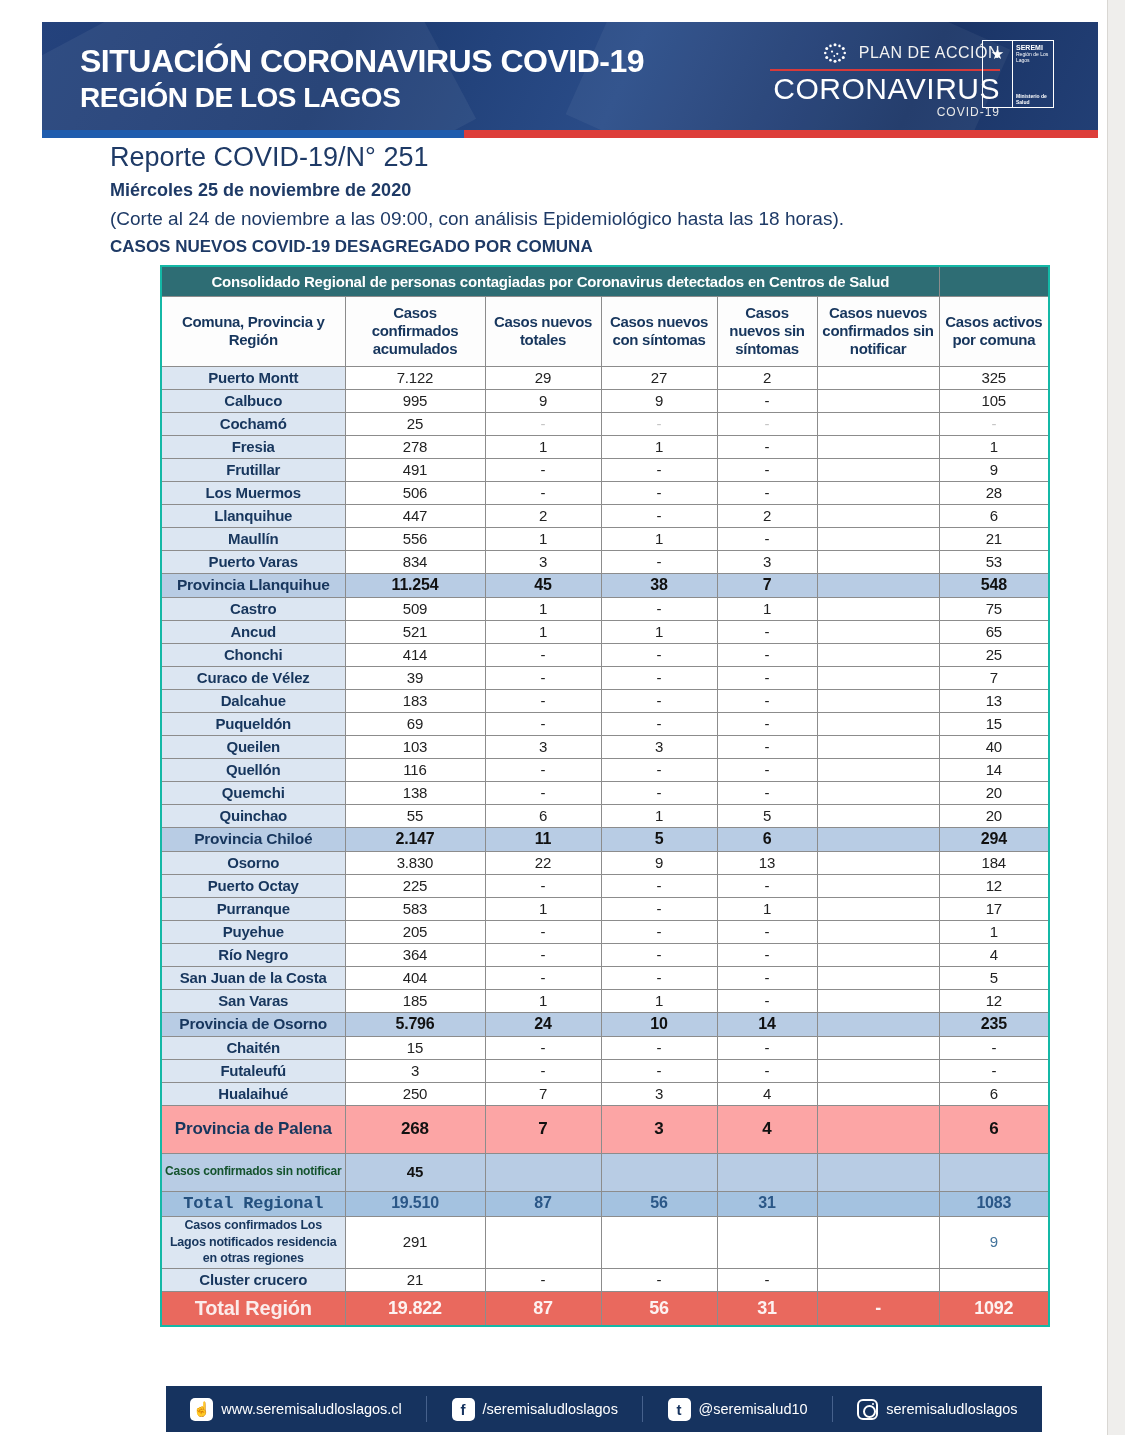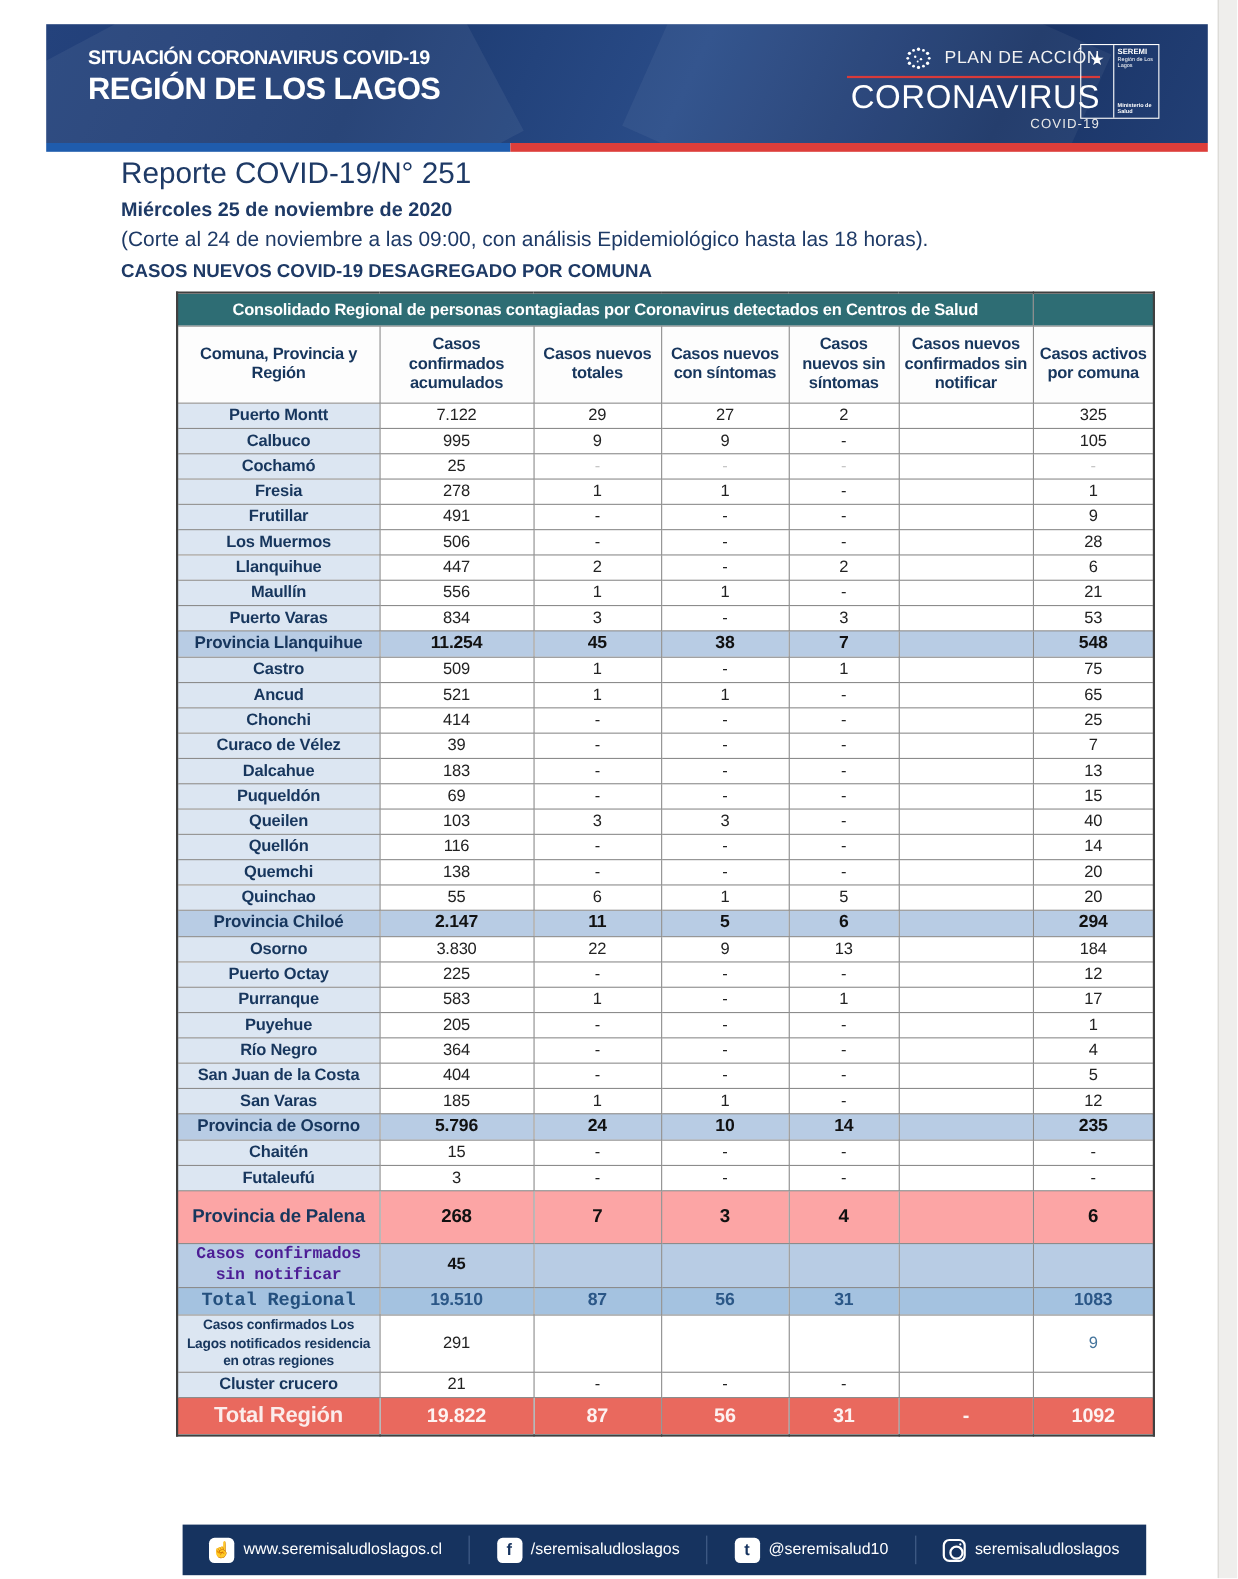"SITUACIÓN CORONAVIRUS COVID-19" .banner-title .l1 { font-size: 18px -> 32px }
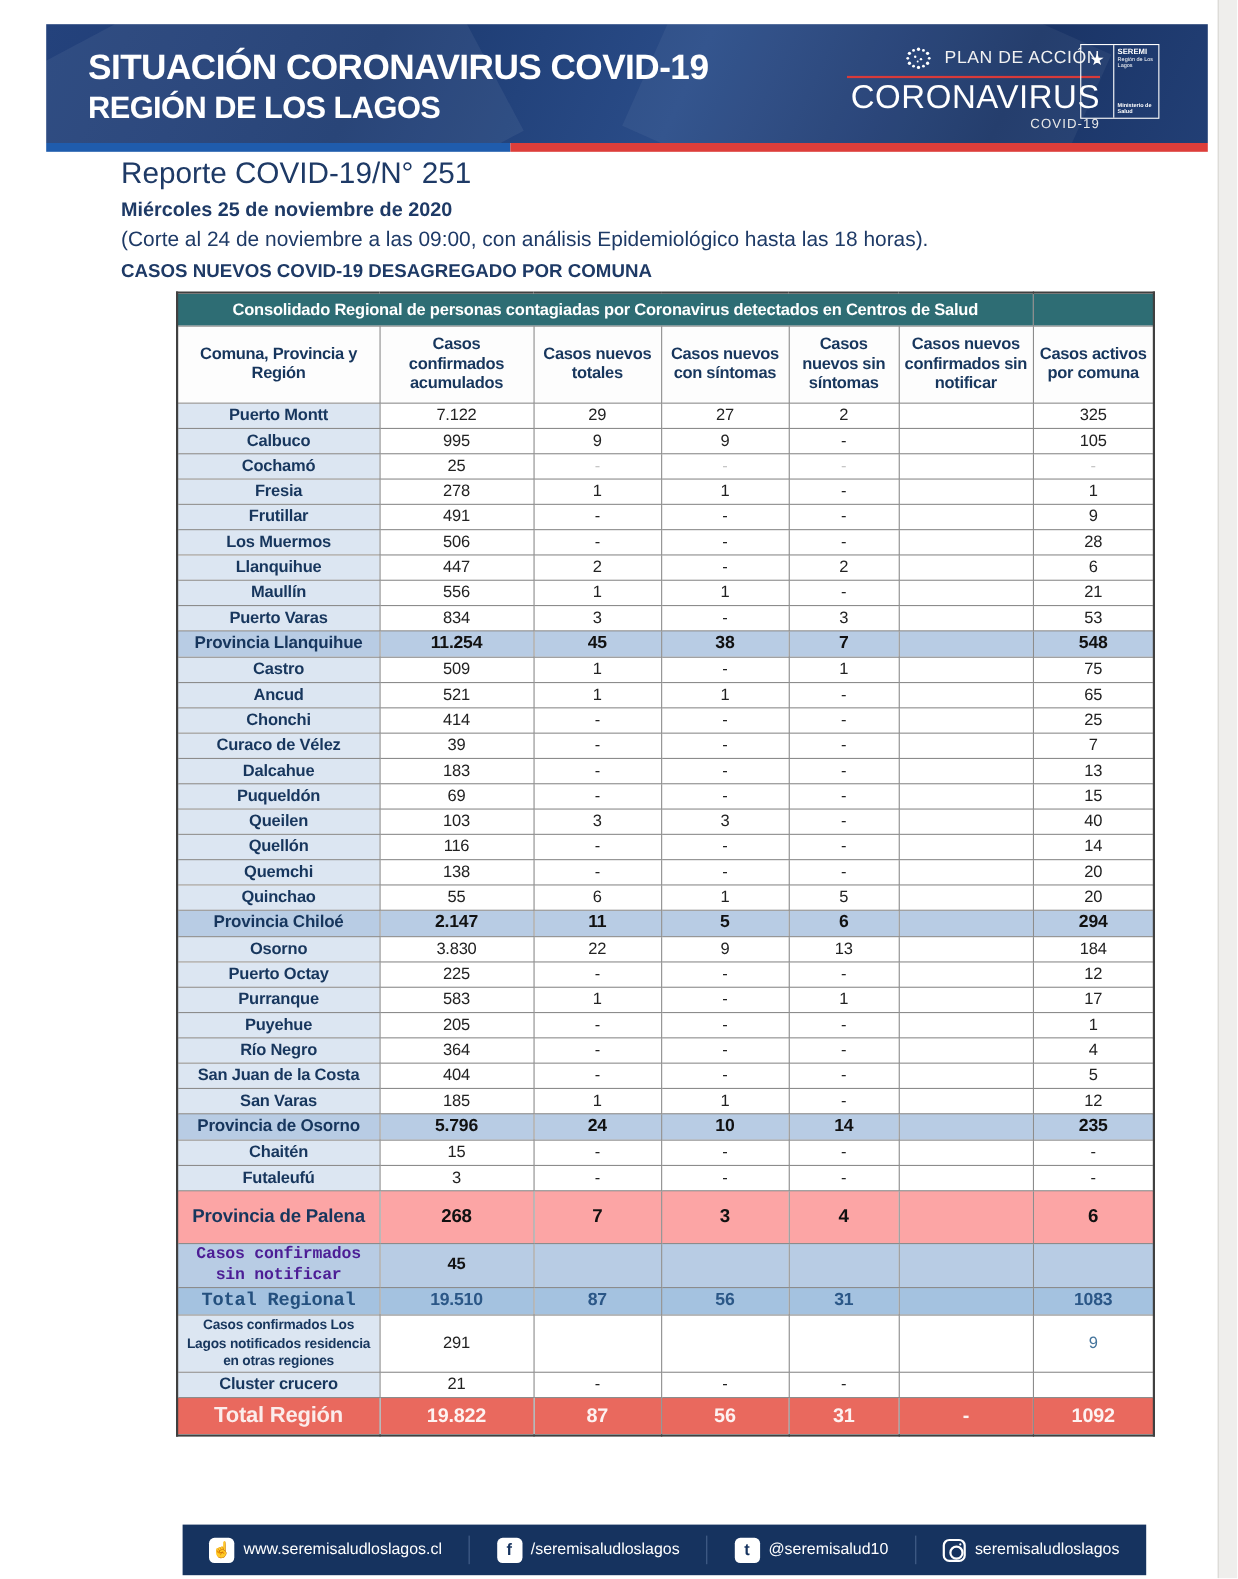"Consolidado Regional de personas" table.main { border: 2px solid #404040 -> 2px solid #14b8a6 }
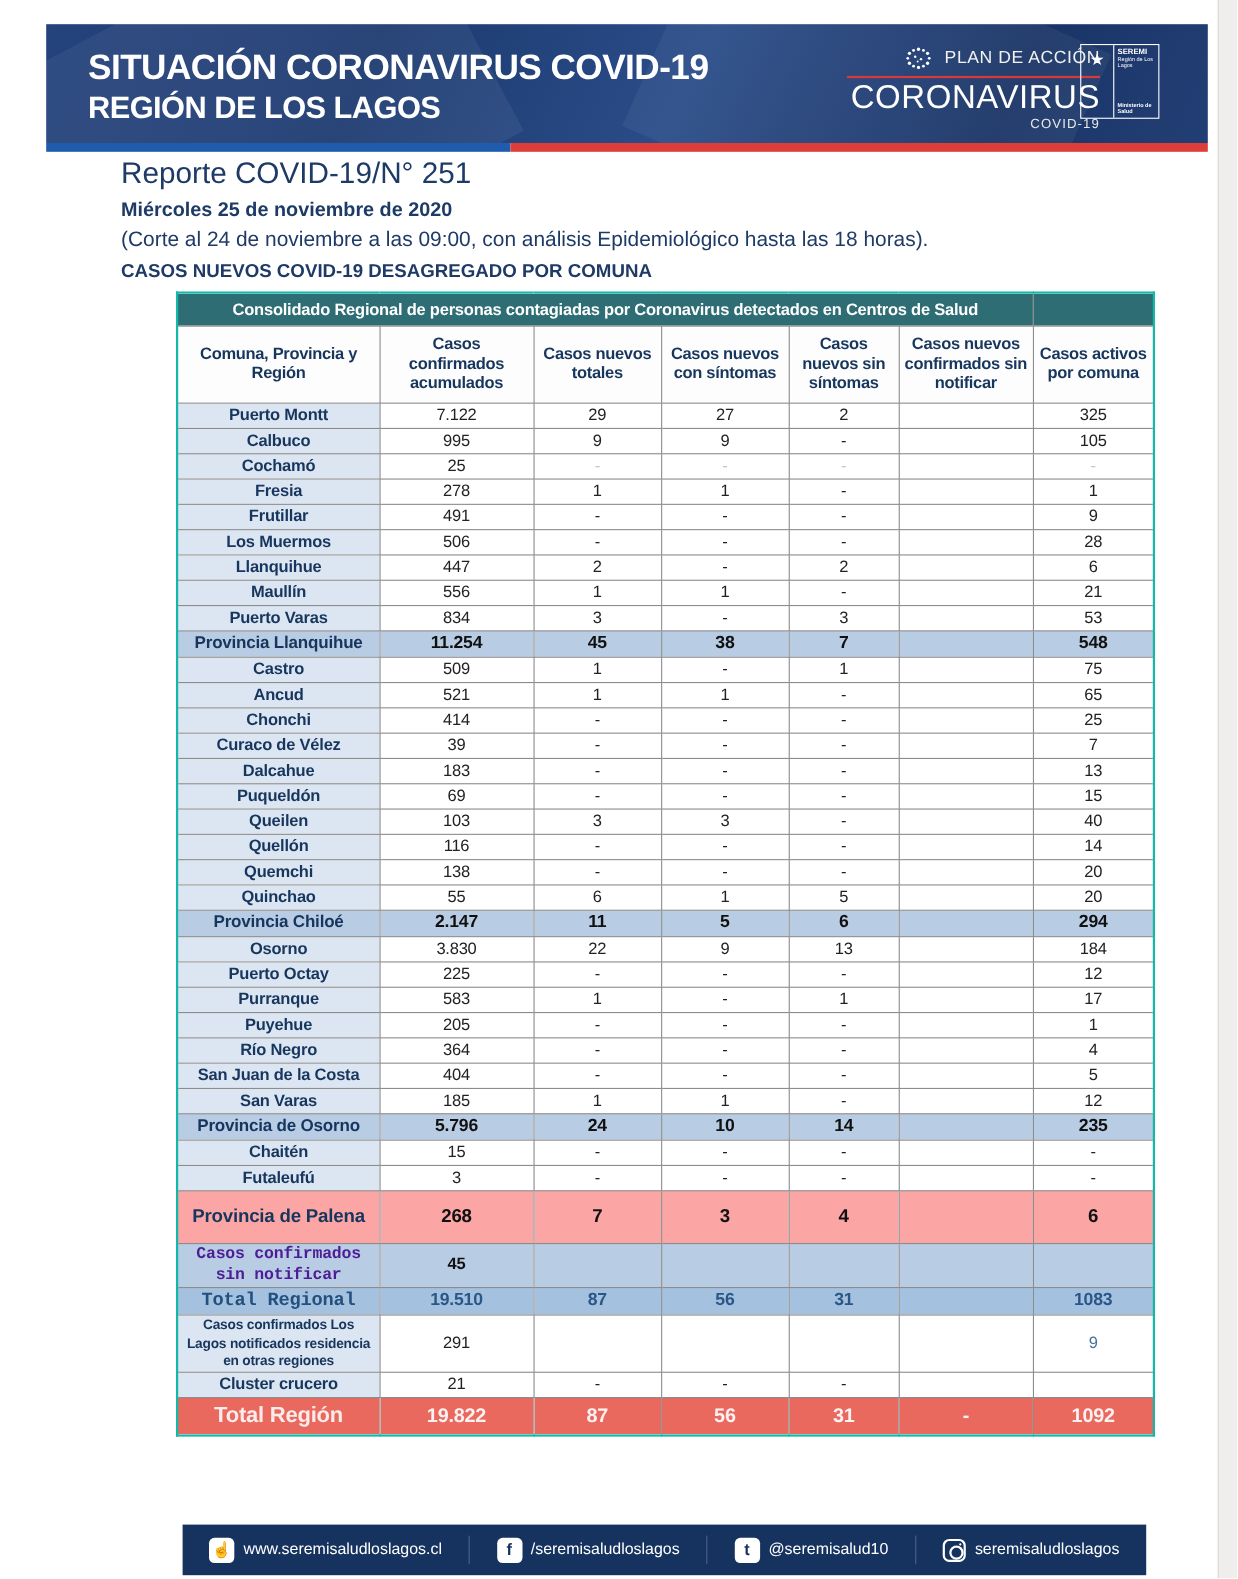"Hualaihué" tr.row-comuna { html: none -> <tr> <td>Hualaihué</td> <td>250</td> <td>7</td> <td>3</td> <td>4</td> <td></td> <td>6</td> </tr> }
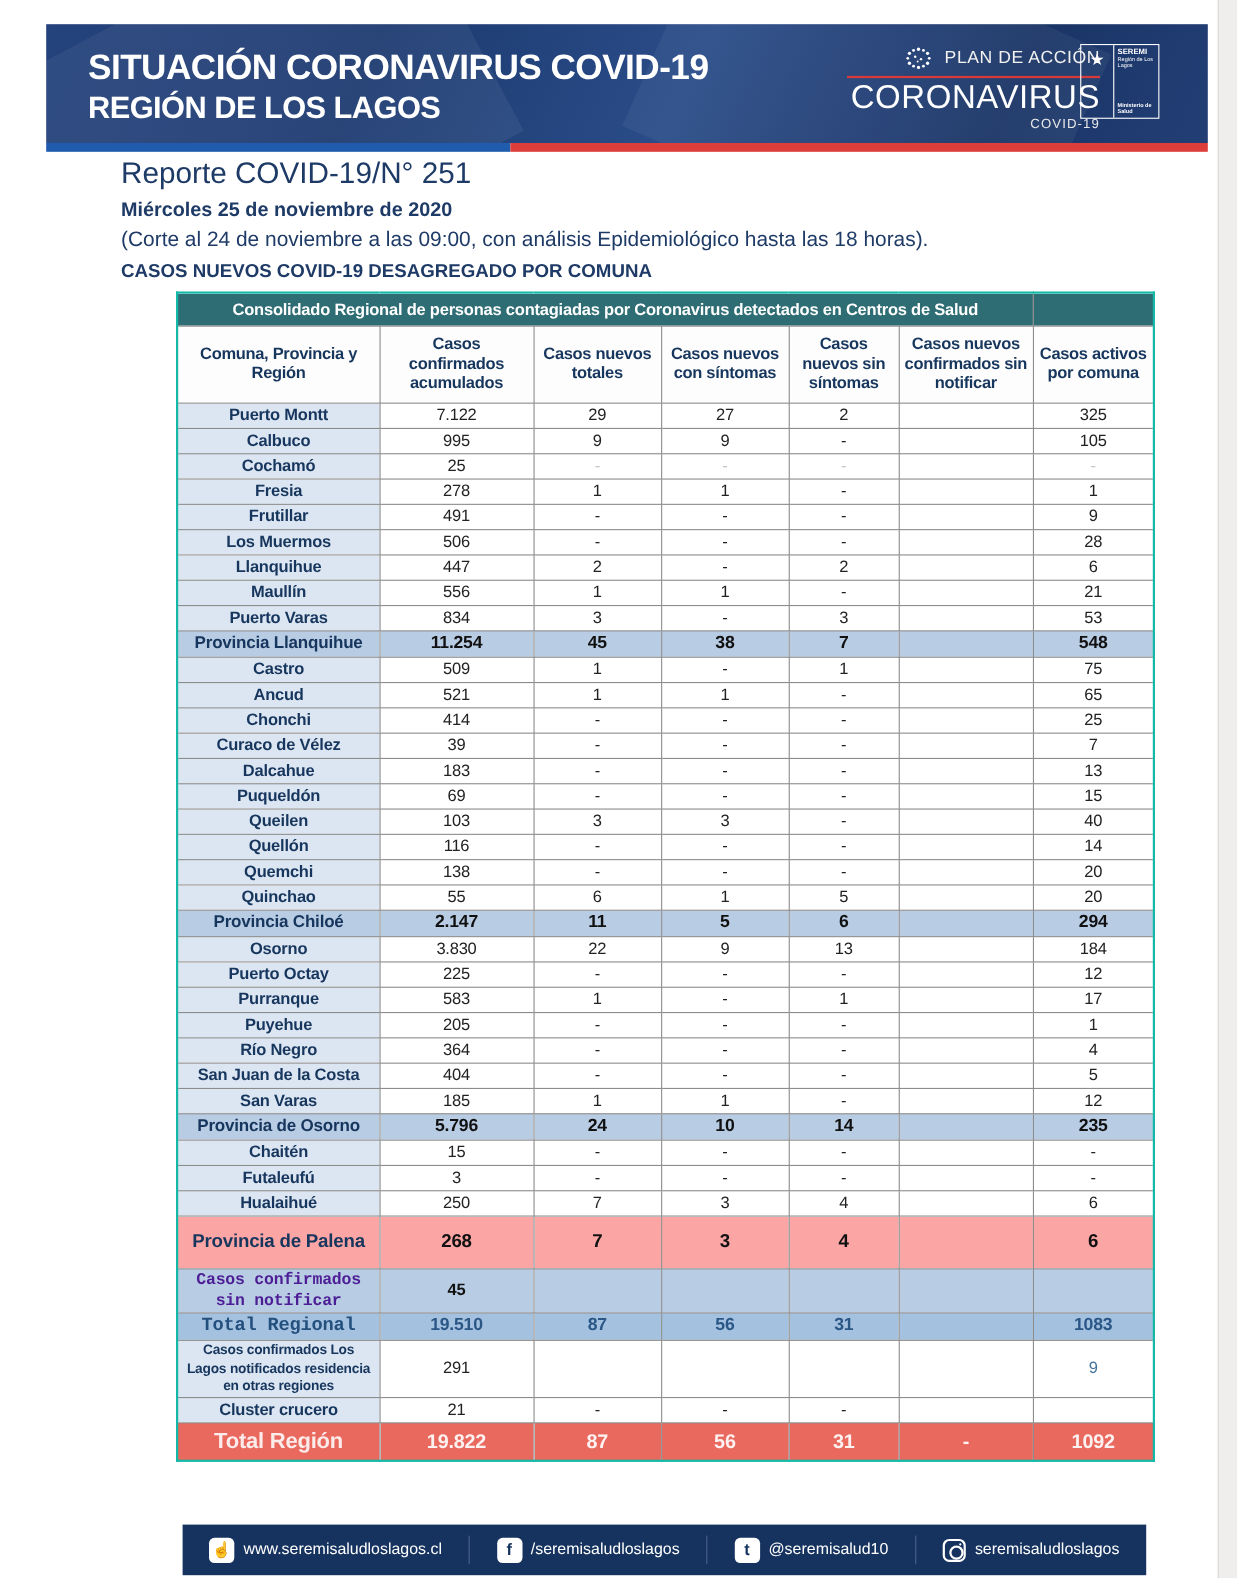"Casos confirmados sin notificar" .row-special .name-cell { color: #4c1d95 -> #14532d; font-family: Liberation Mono, monospace -> none; font-size: 15px -> 12px }
